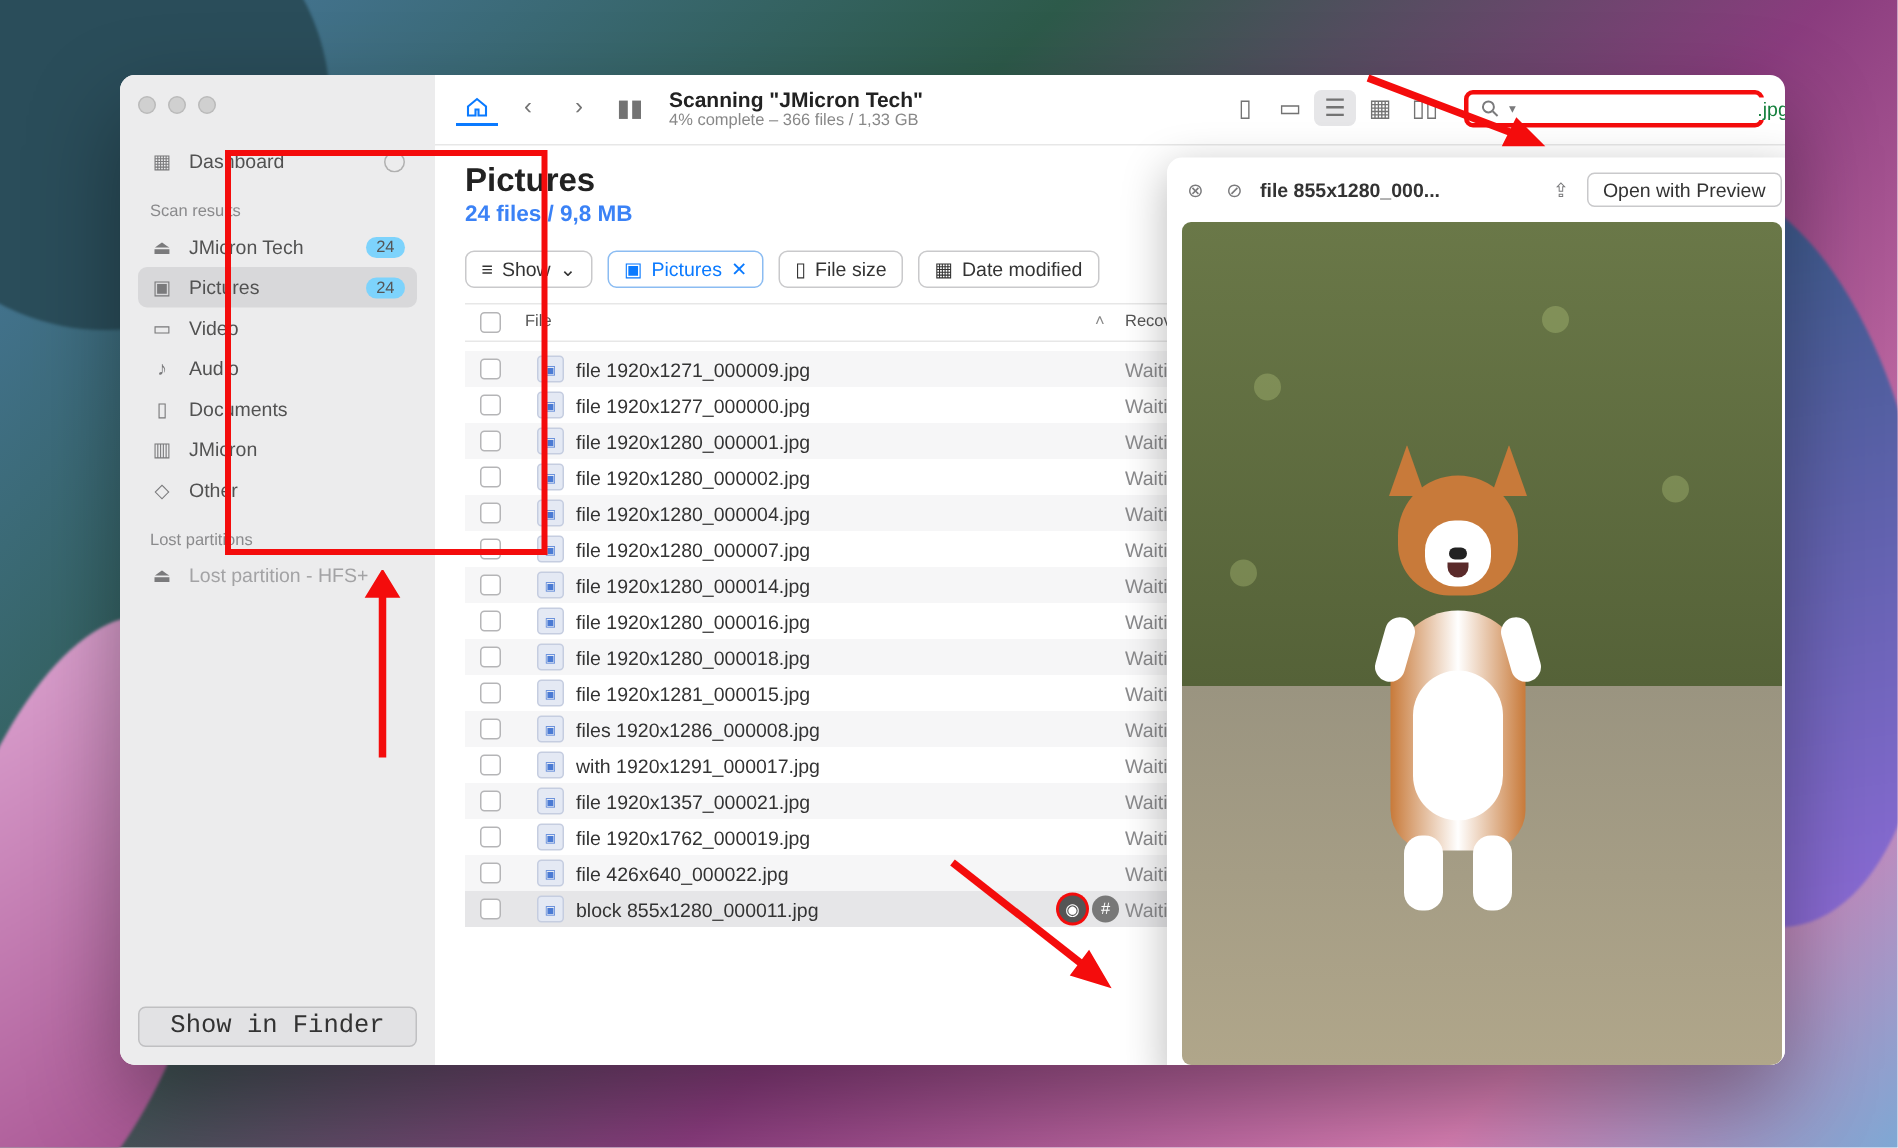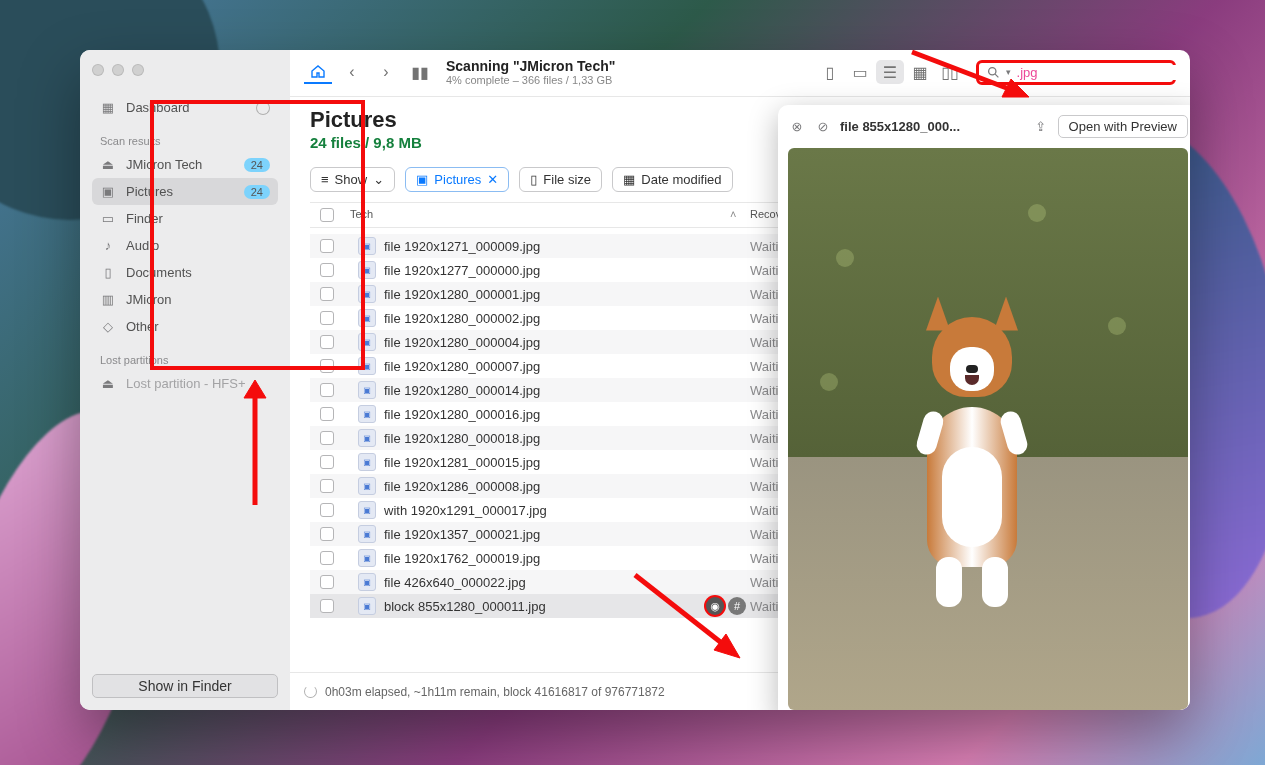".jpg" .search-box input { color: #ec4899 -> #15803d; text-align: none -> right }
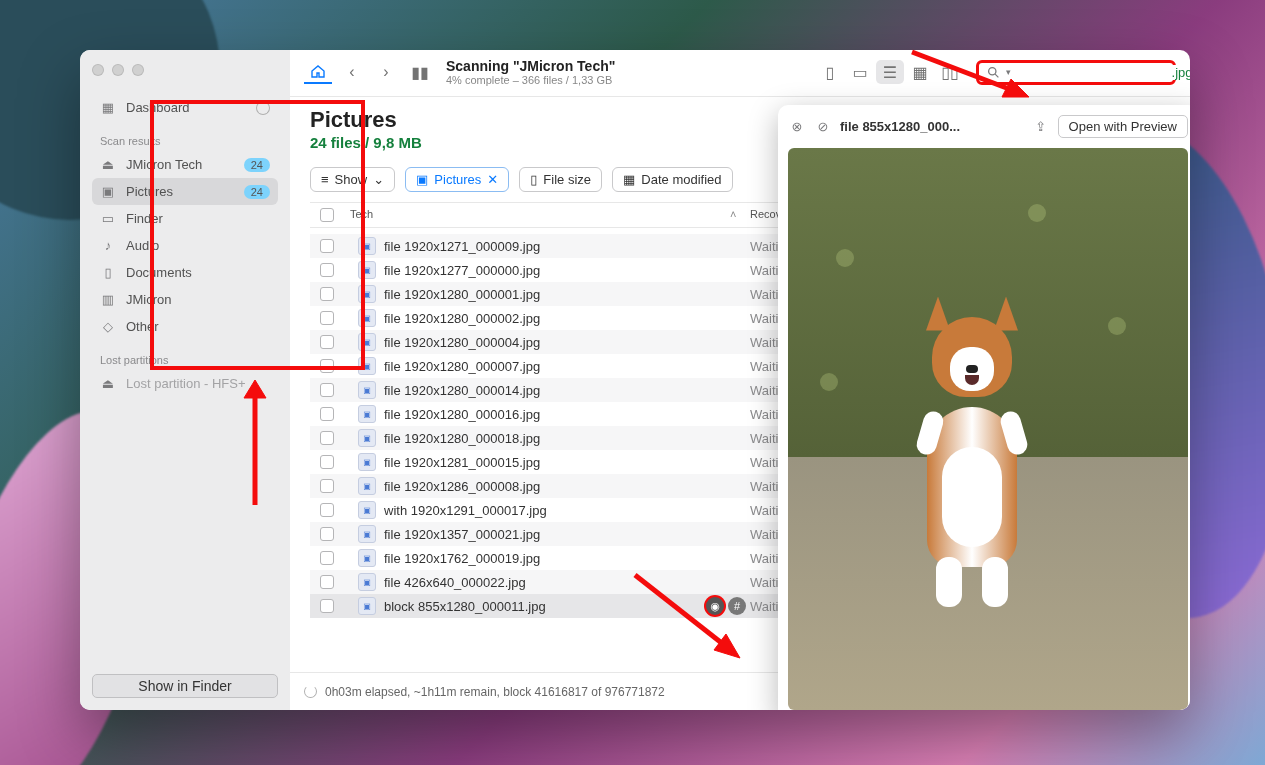"24 files / 9,8 MB" .page-sub { color: #15803d -> #3b82f6 }
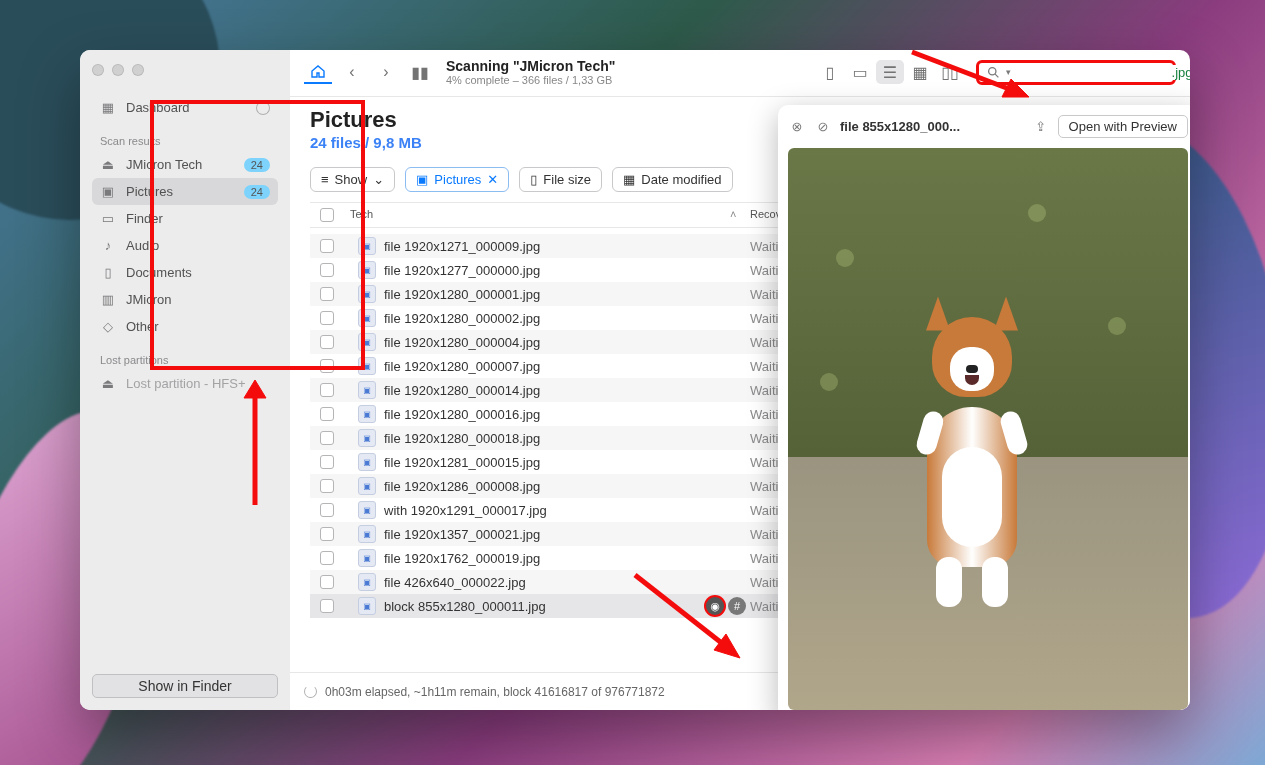"Finder" span { text: Finder -> Video }
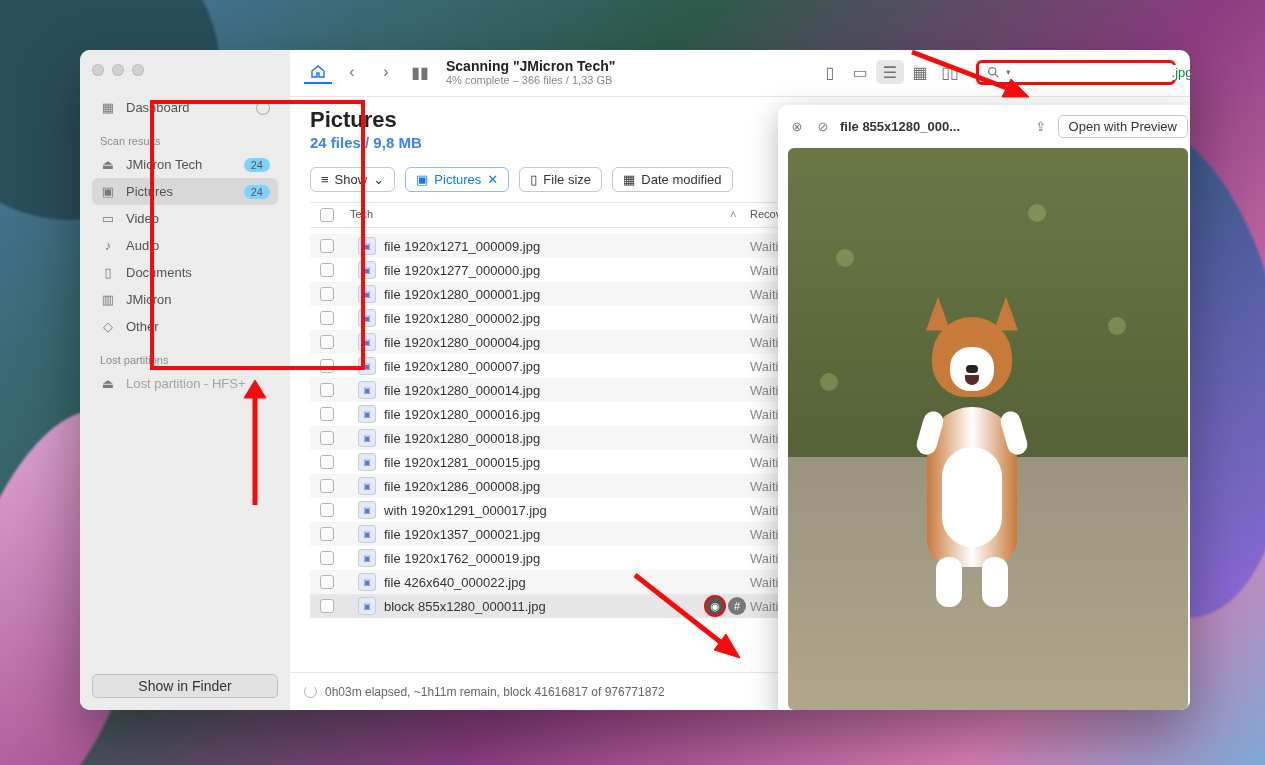"Tech" div.th-name { text: Tech -> File }
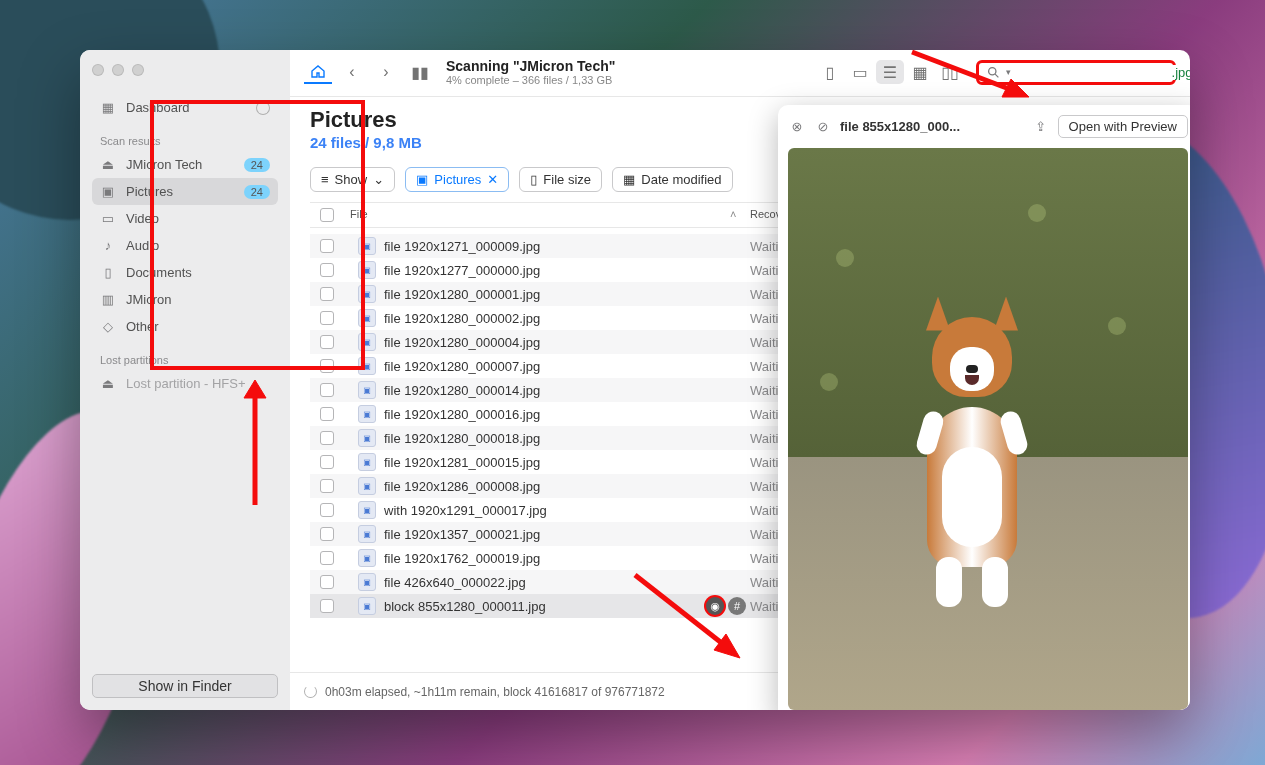"file 1920x1286_000008.jpg" span { text: file -> files }
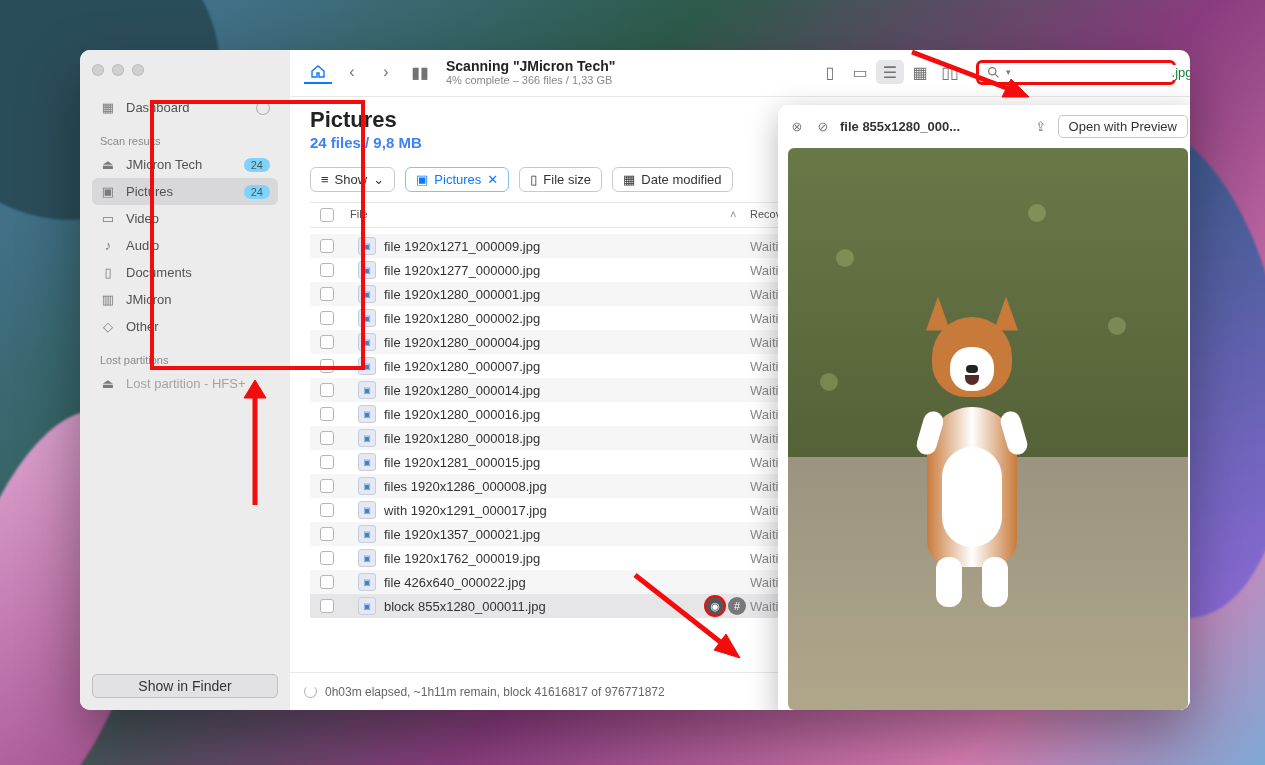"Show in Finder" .show-finder { font-family: none -> Liberation Mono, monospace; font-size: 14px -> 17px }
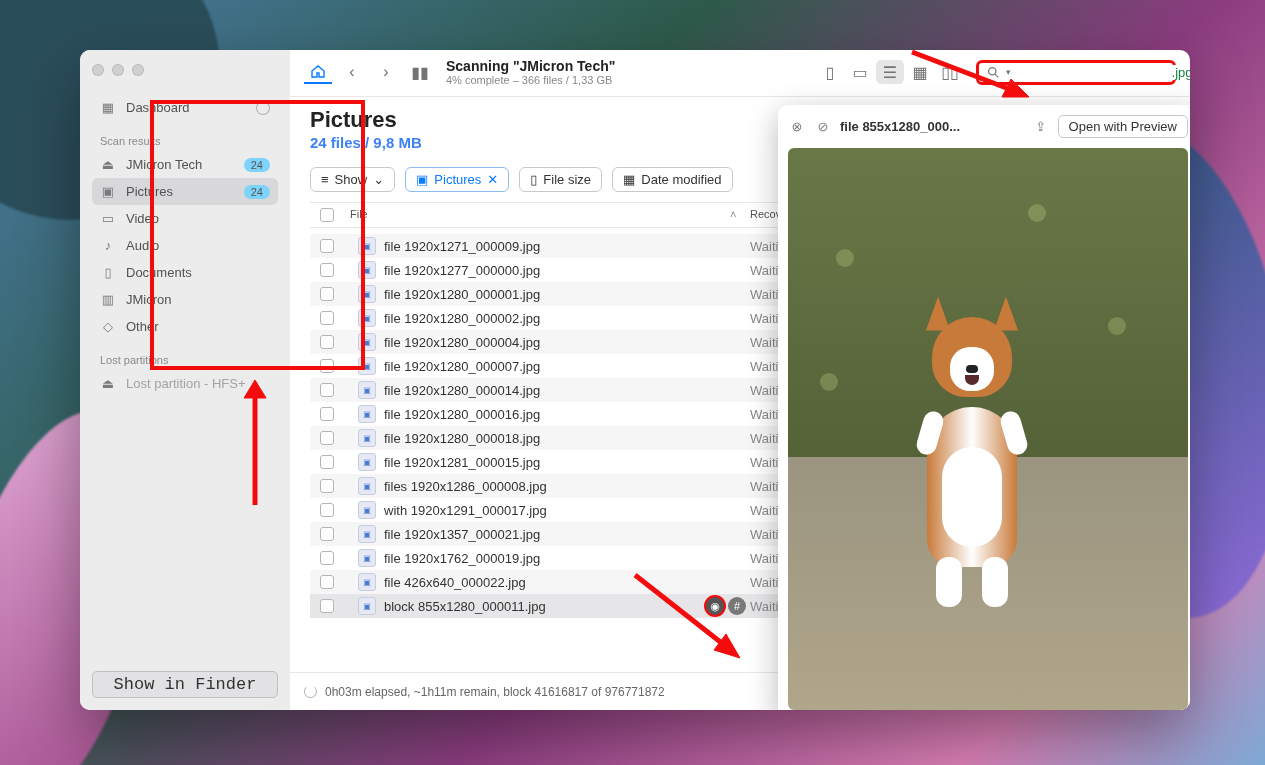"0h03m elapsed, ~1h11m remain, block" div.footer { html: <div> <span></span> <span>0h03m elapsed, ~1h11m remain, block 41616817 of 976771872</span> <button>Recover</button> </div> -> none }
